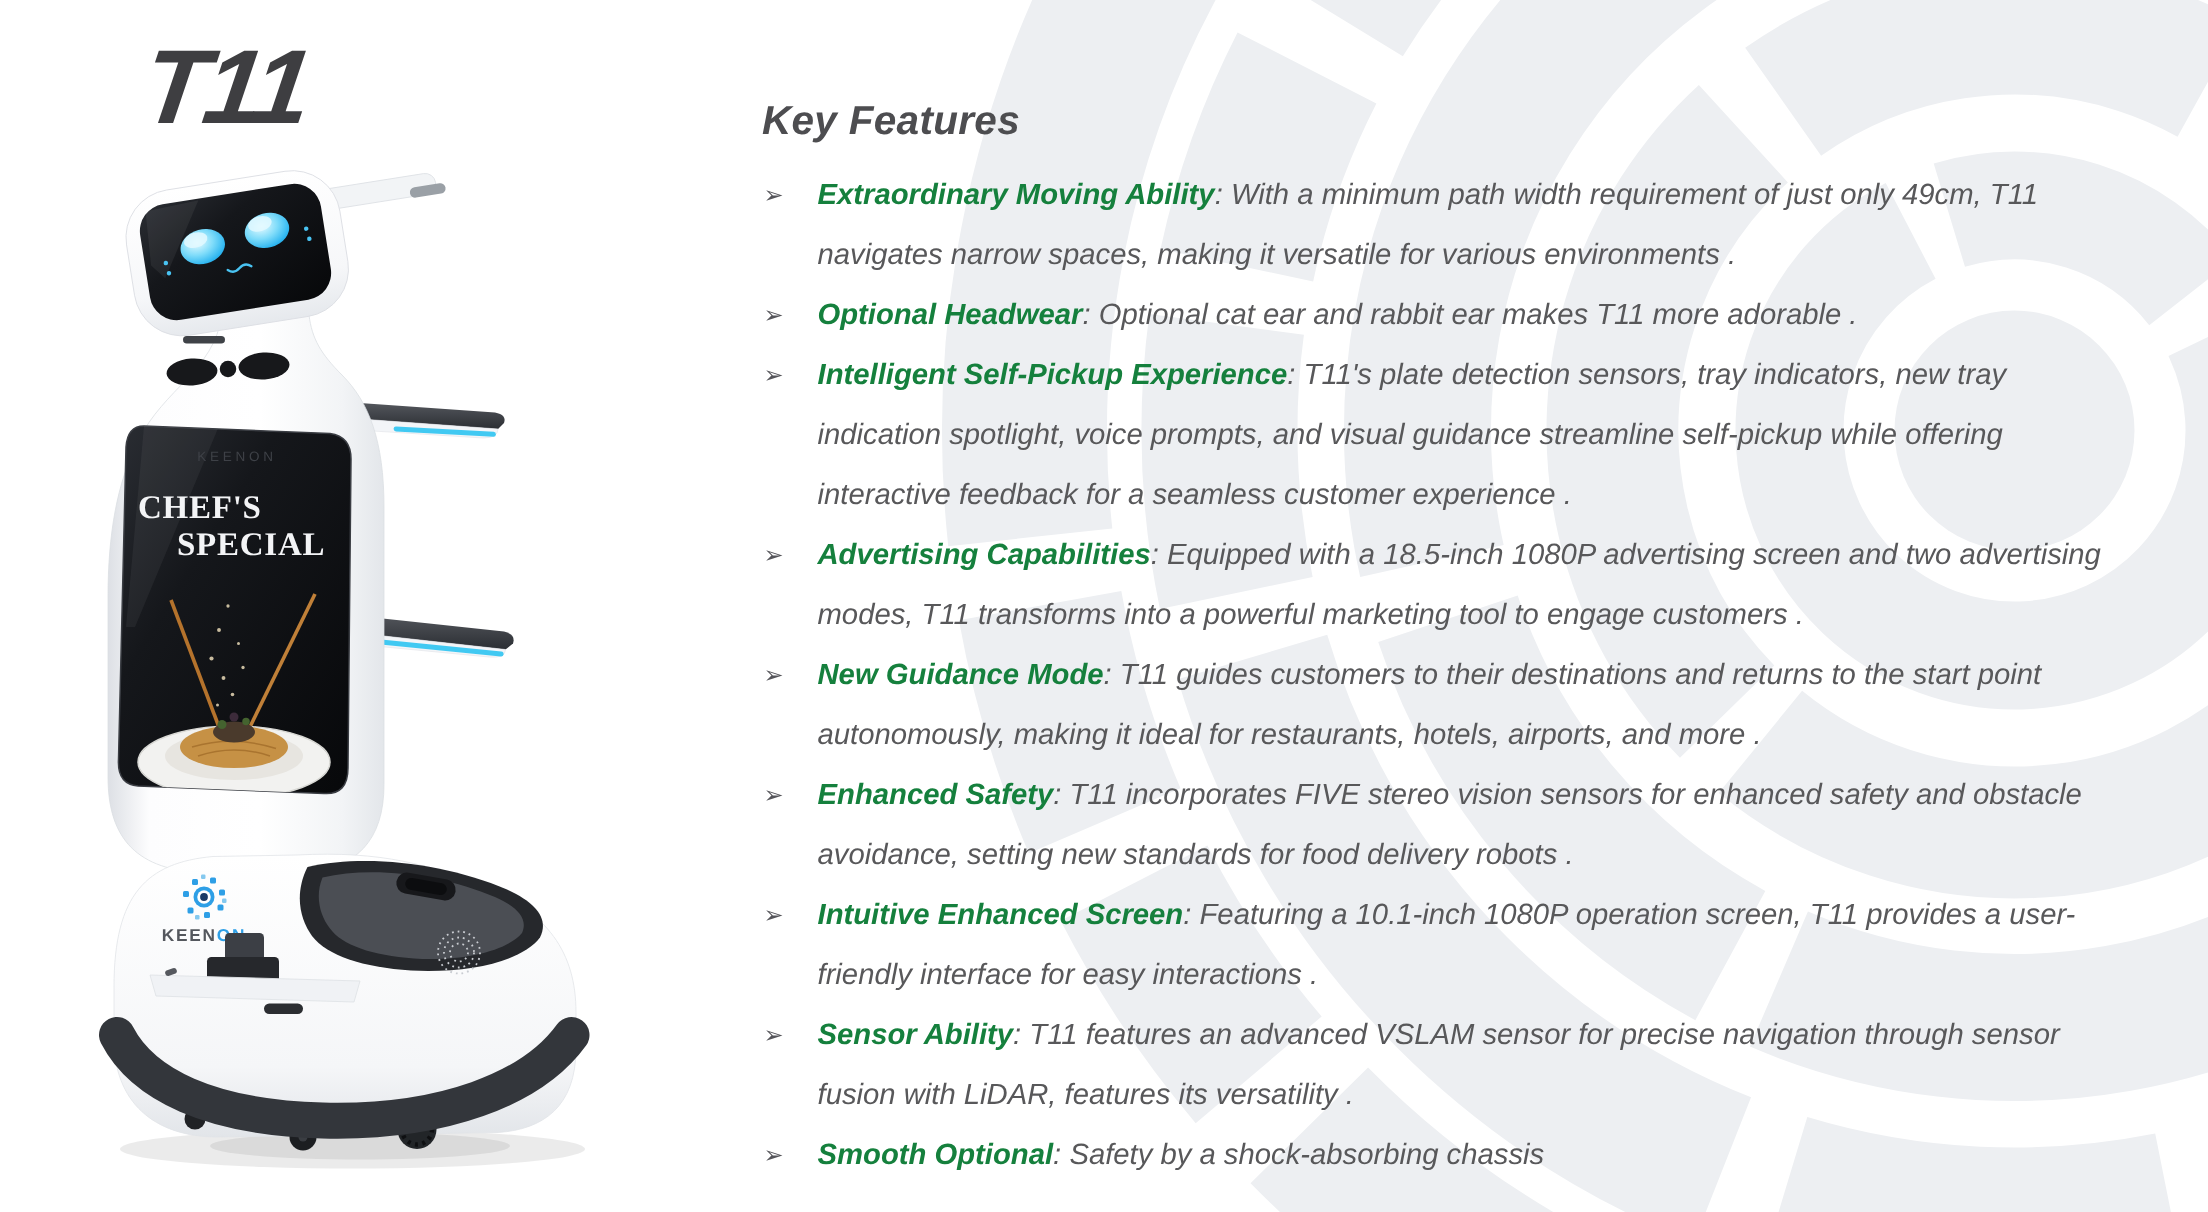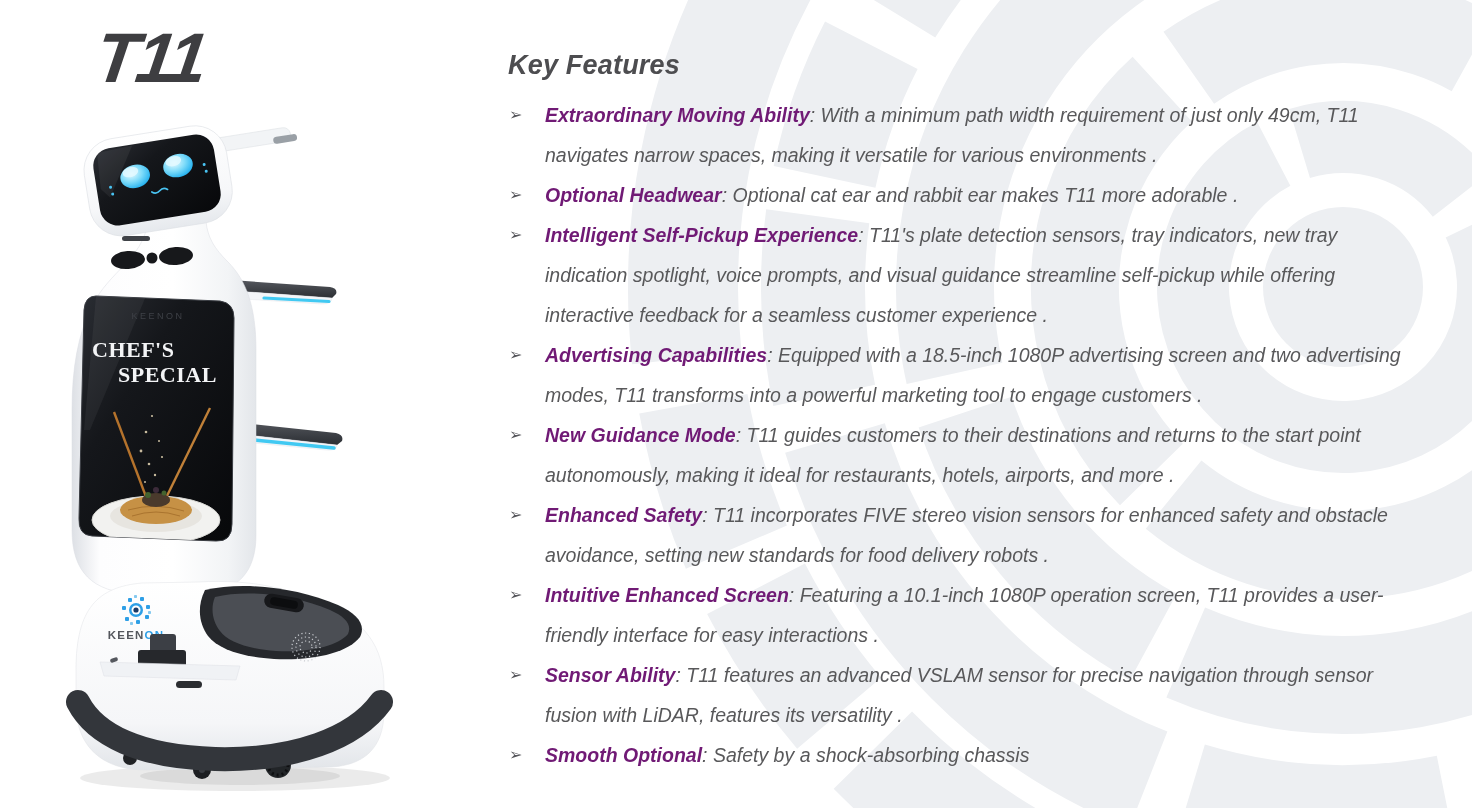"Key Features" .features-heading { margin: 0 0 14px 0 -> 15px 0 14px 0 }
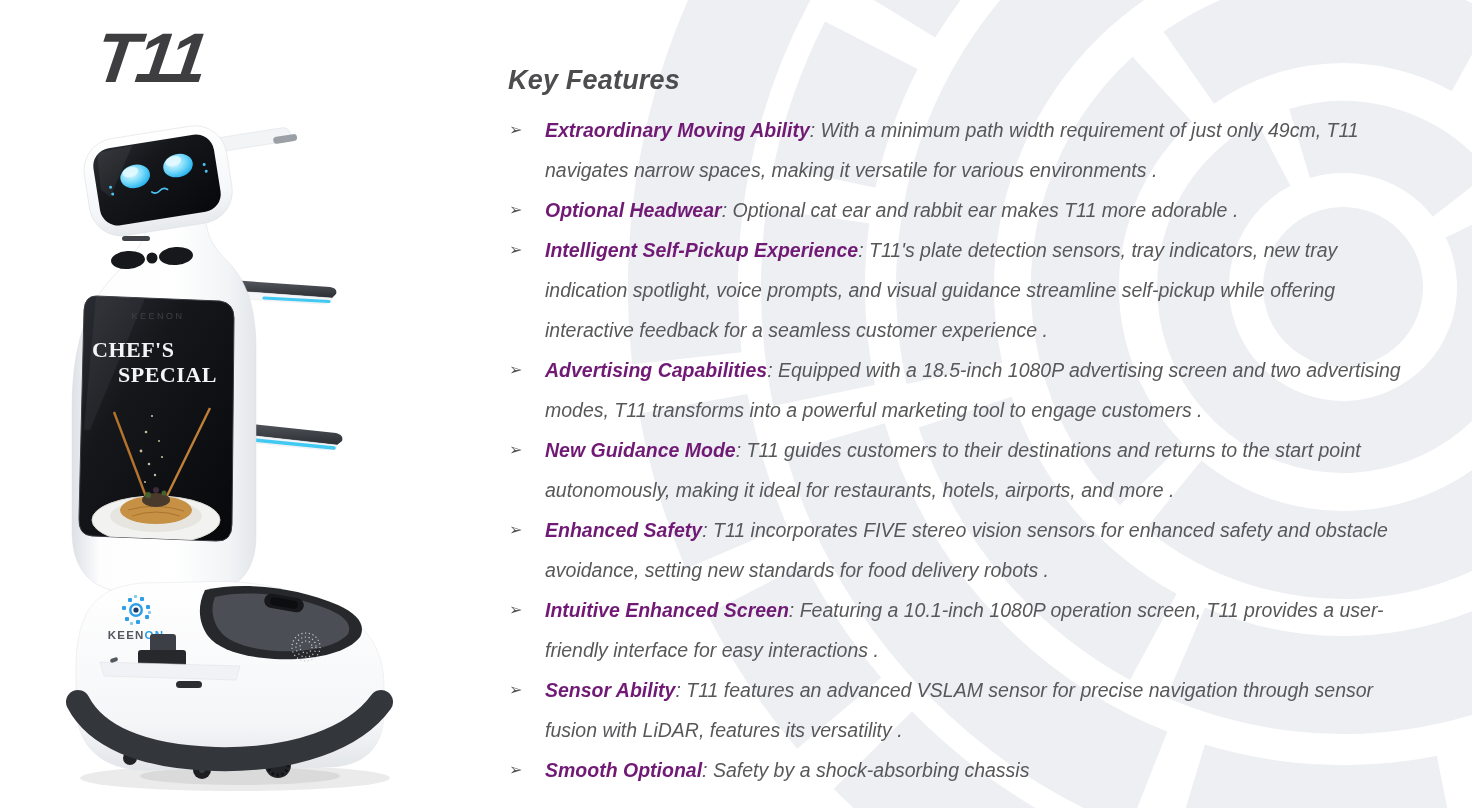"Extraordinary Moving Ability" .feature-title { color: #701a75 -> #15803d }
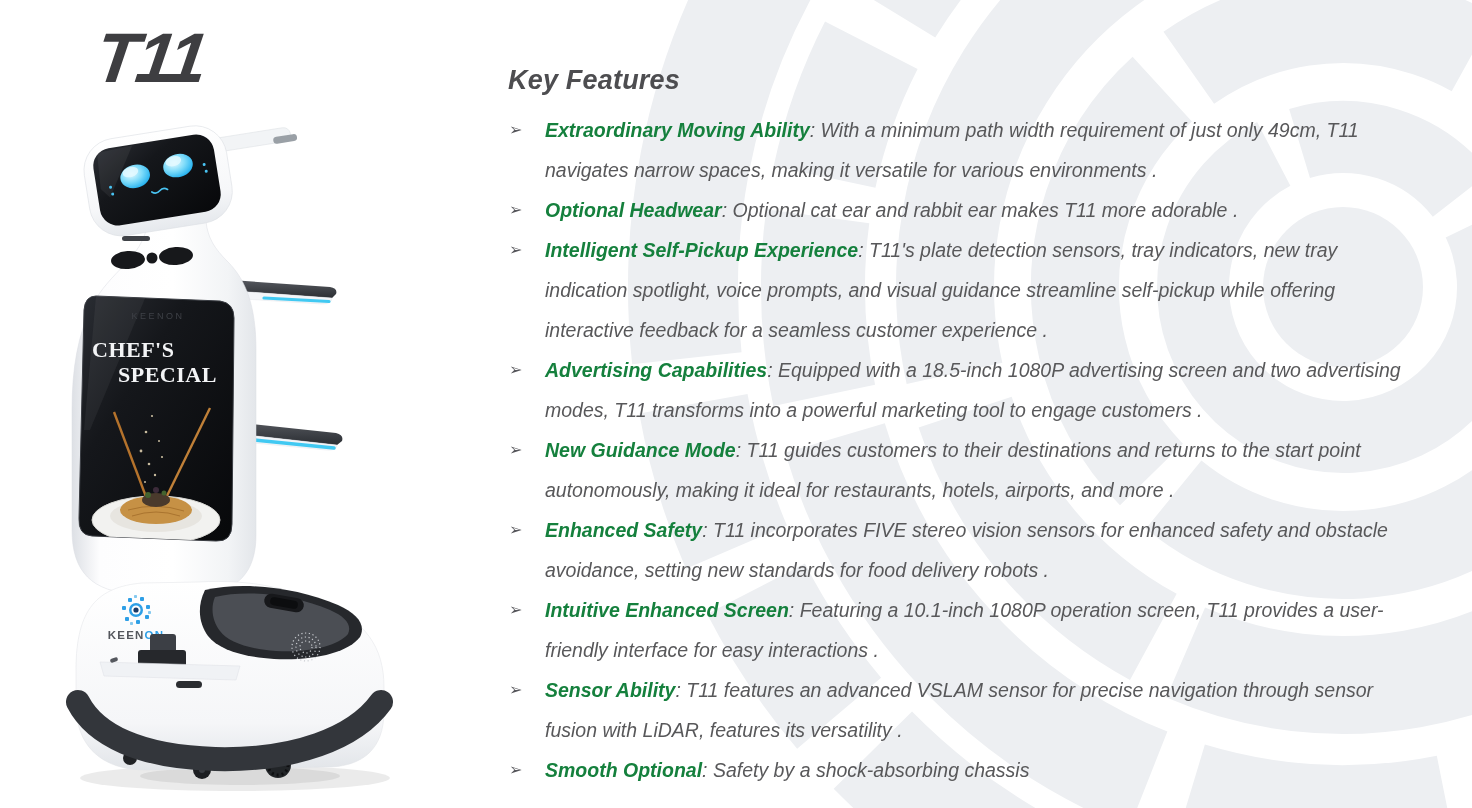"KEENON" .robot-wrap { top: 110px -> 98px }
